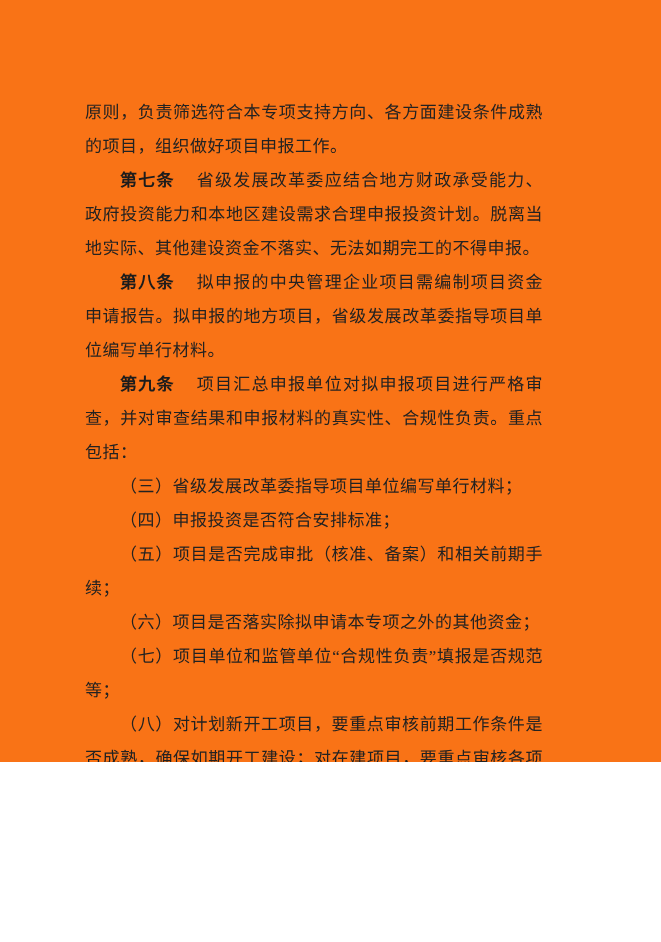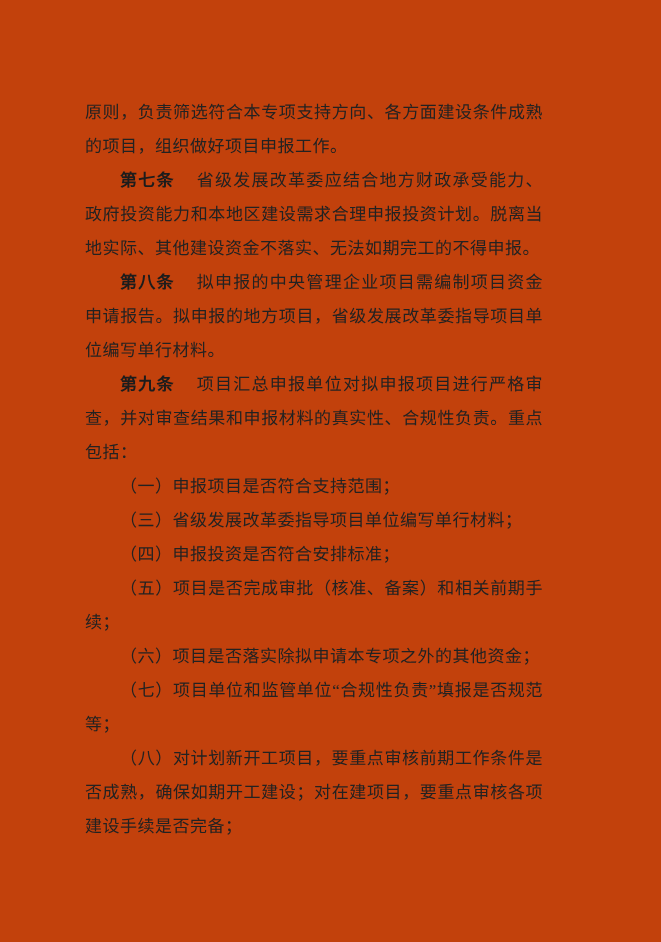"原则，负责筛选符合本专项支持方向、各方面建设条件成熟的项目，组织做好项目申报工作" .page { background: #c2410c -> #f97316; height: 942px -> 762px }
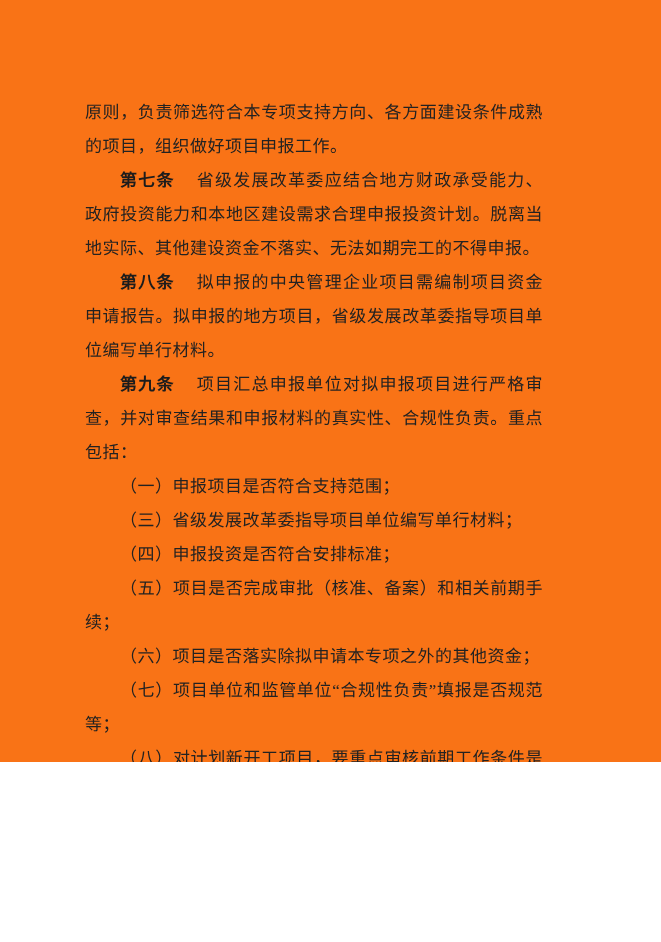"（一）申报项目是否符合支持范围；" p.para { html: <p><span>（一）申报项目是否符合支持范围；</span></p> -> none }
